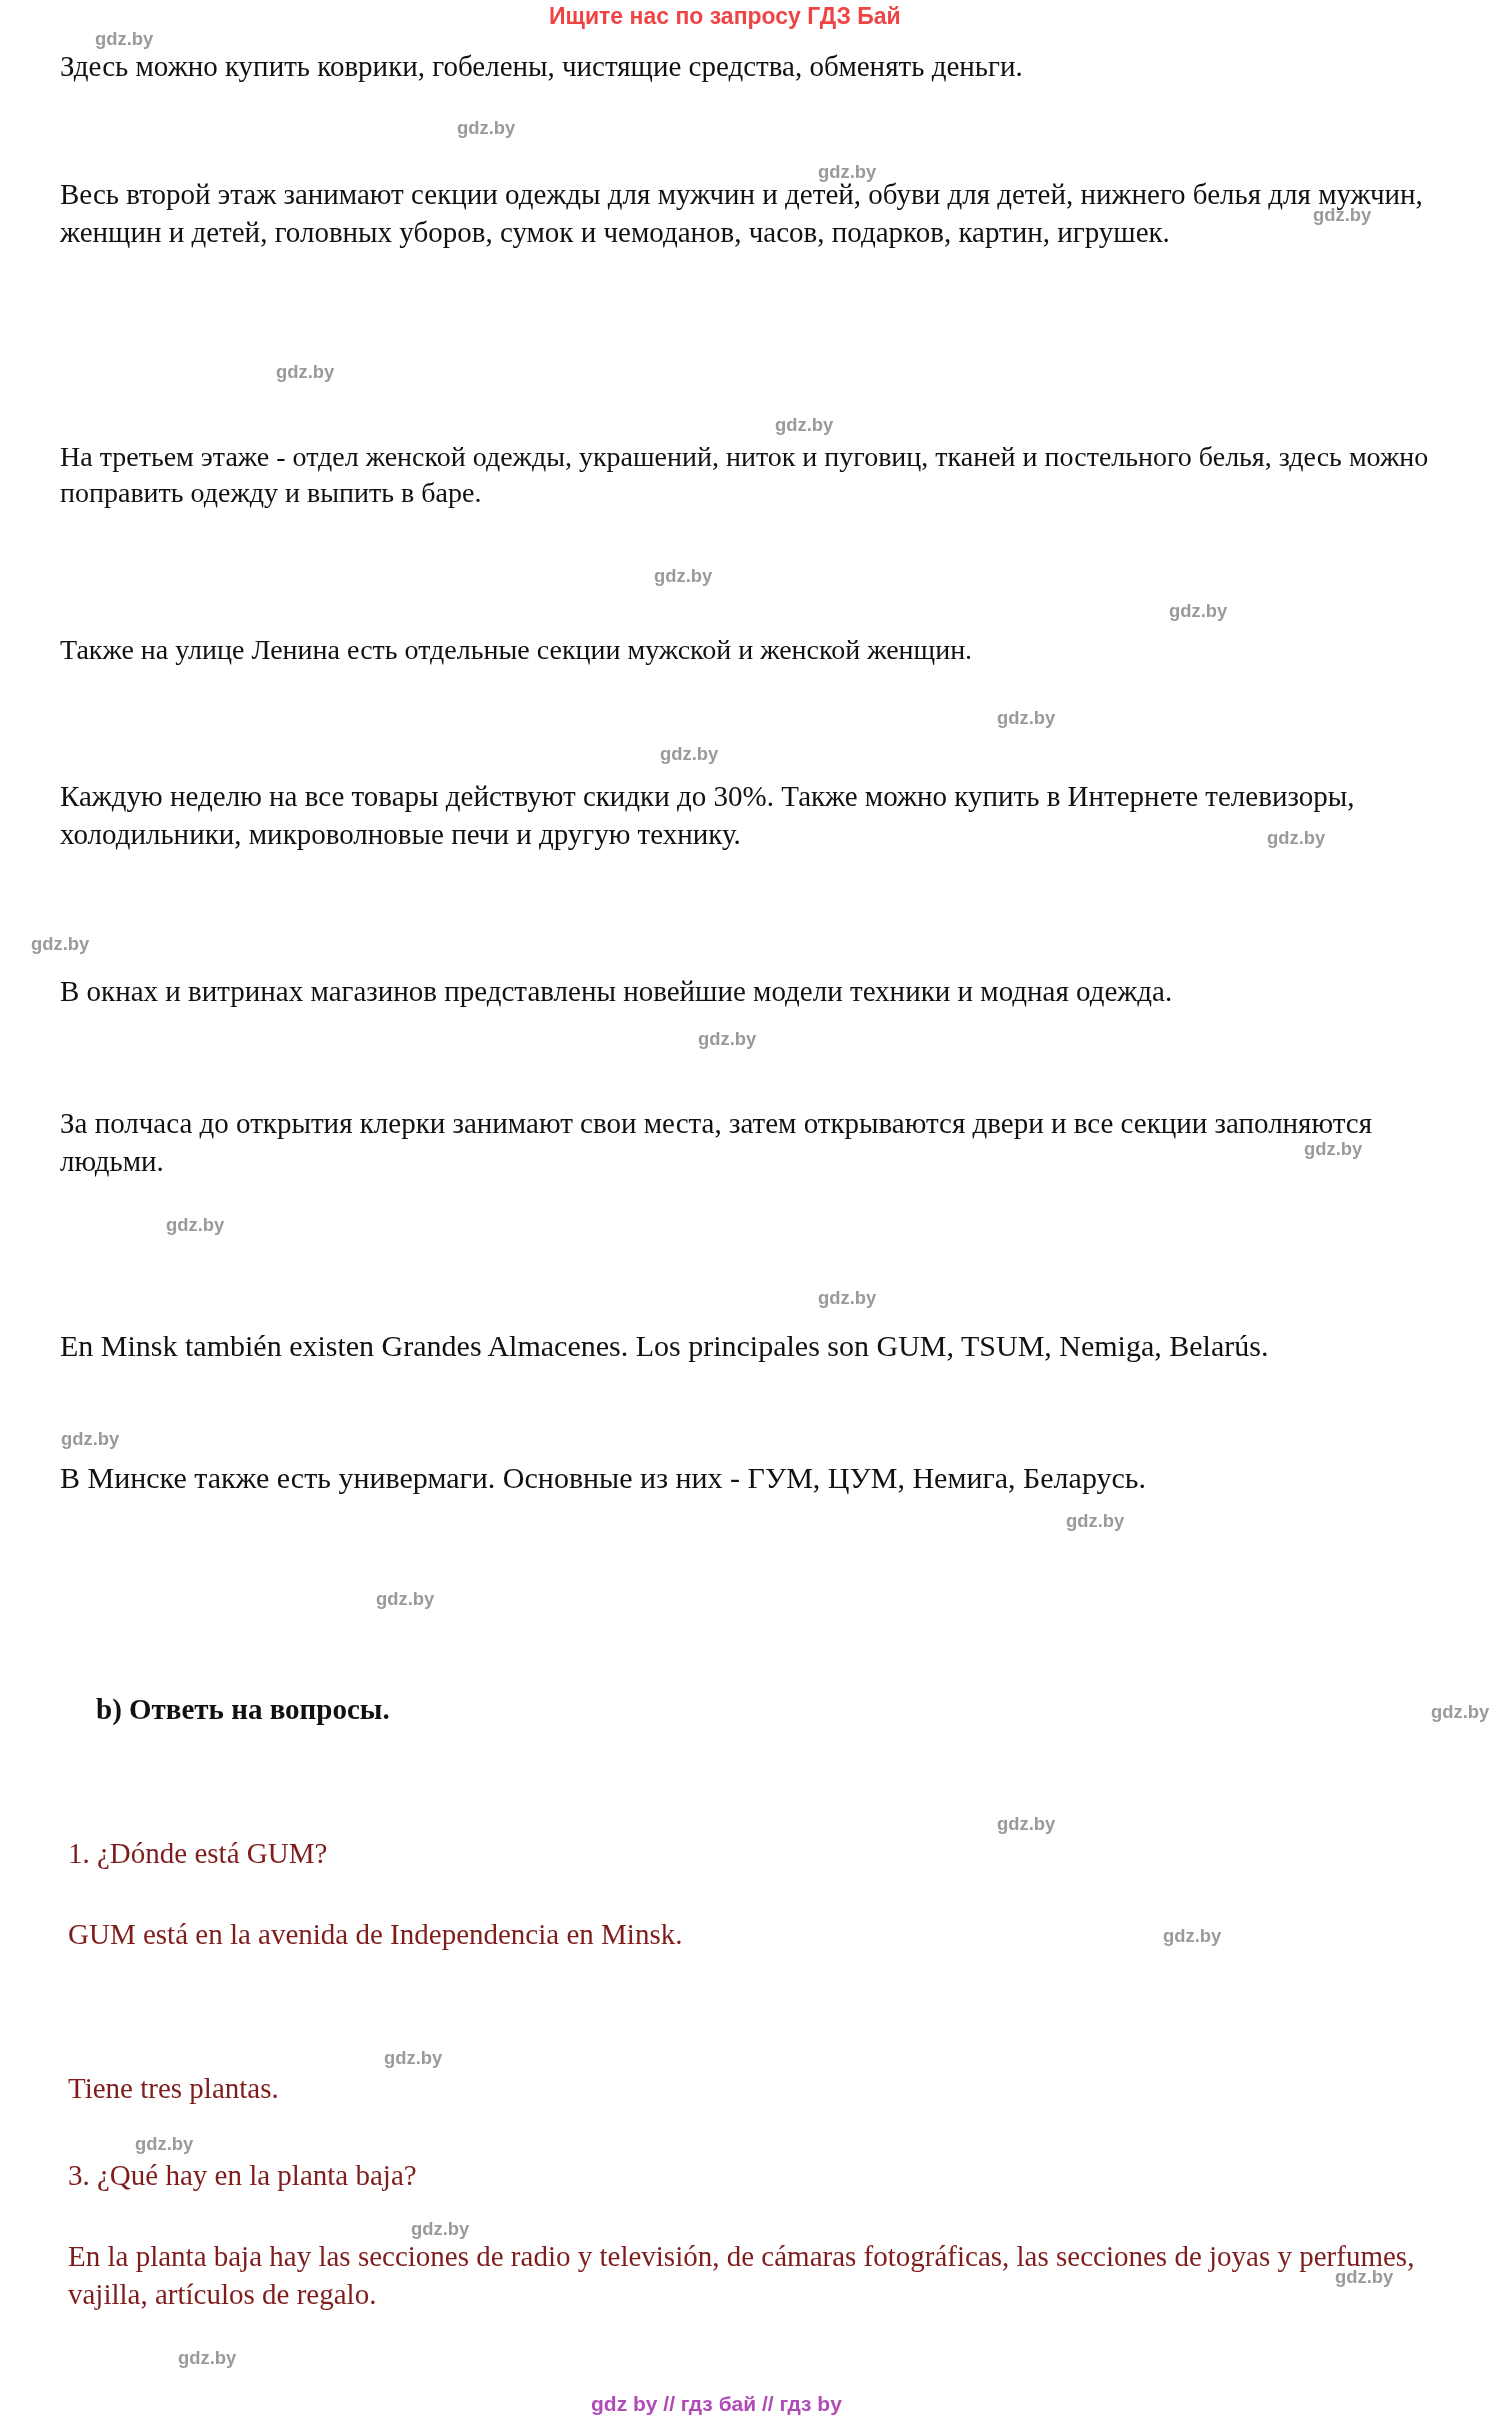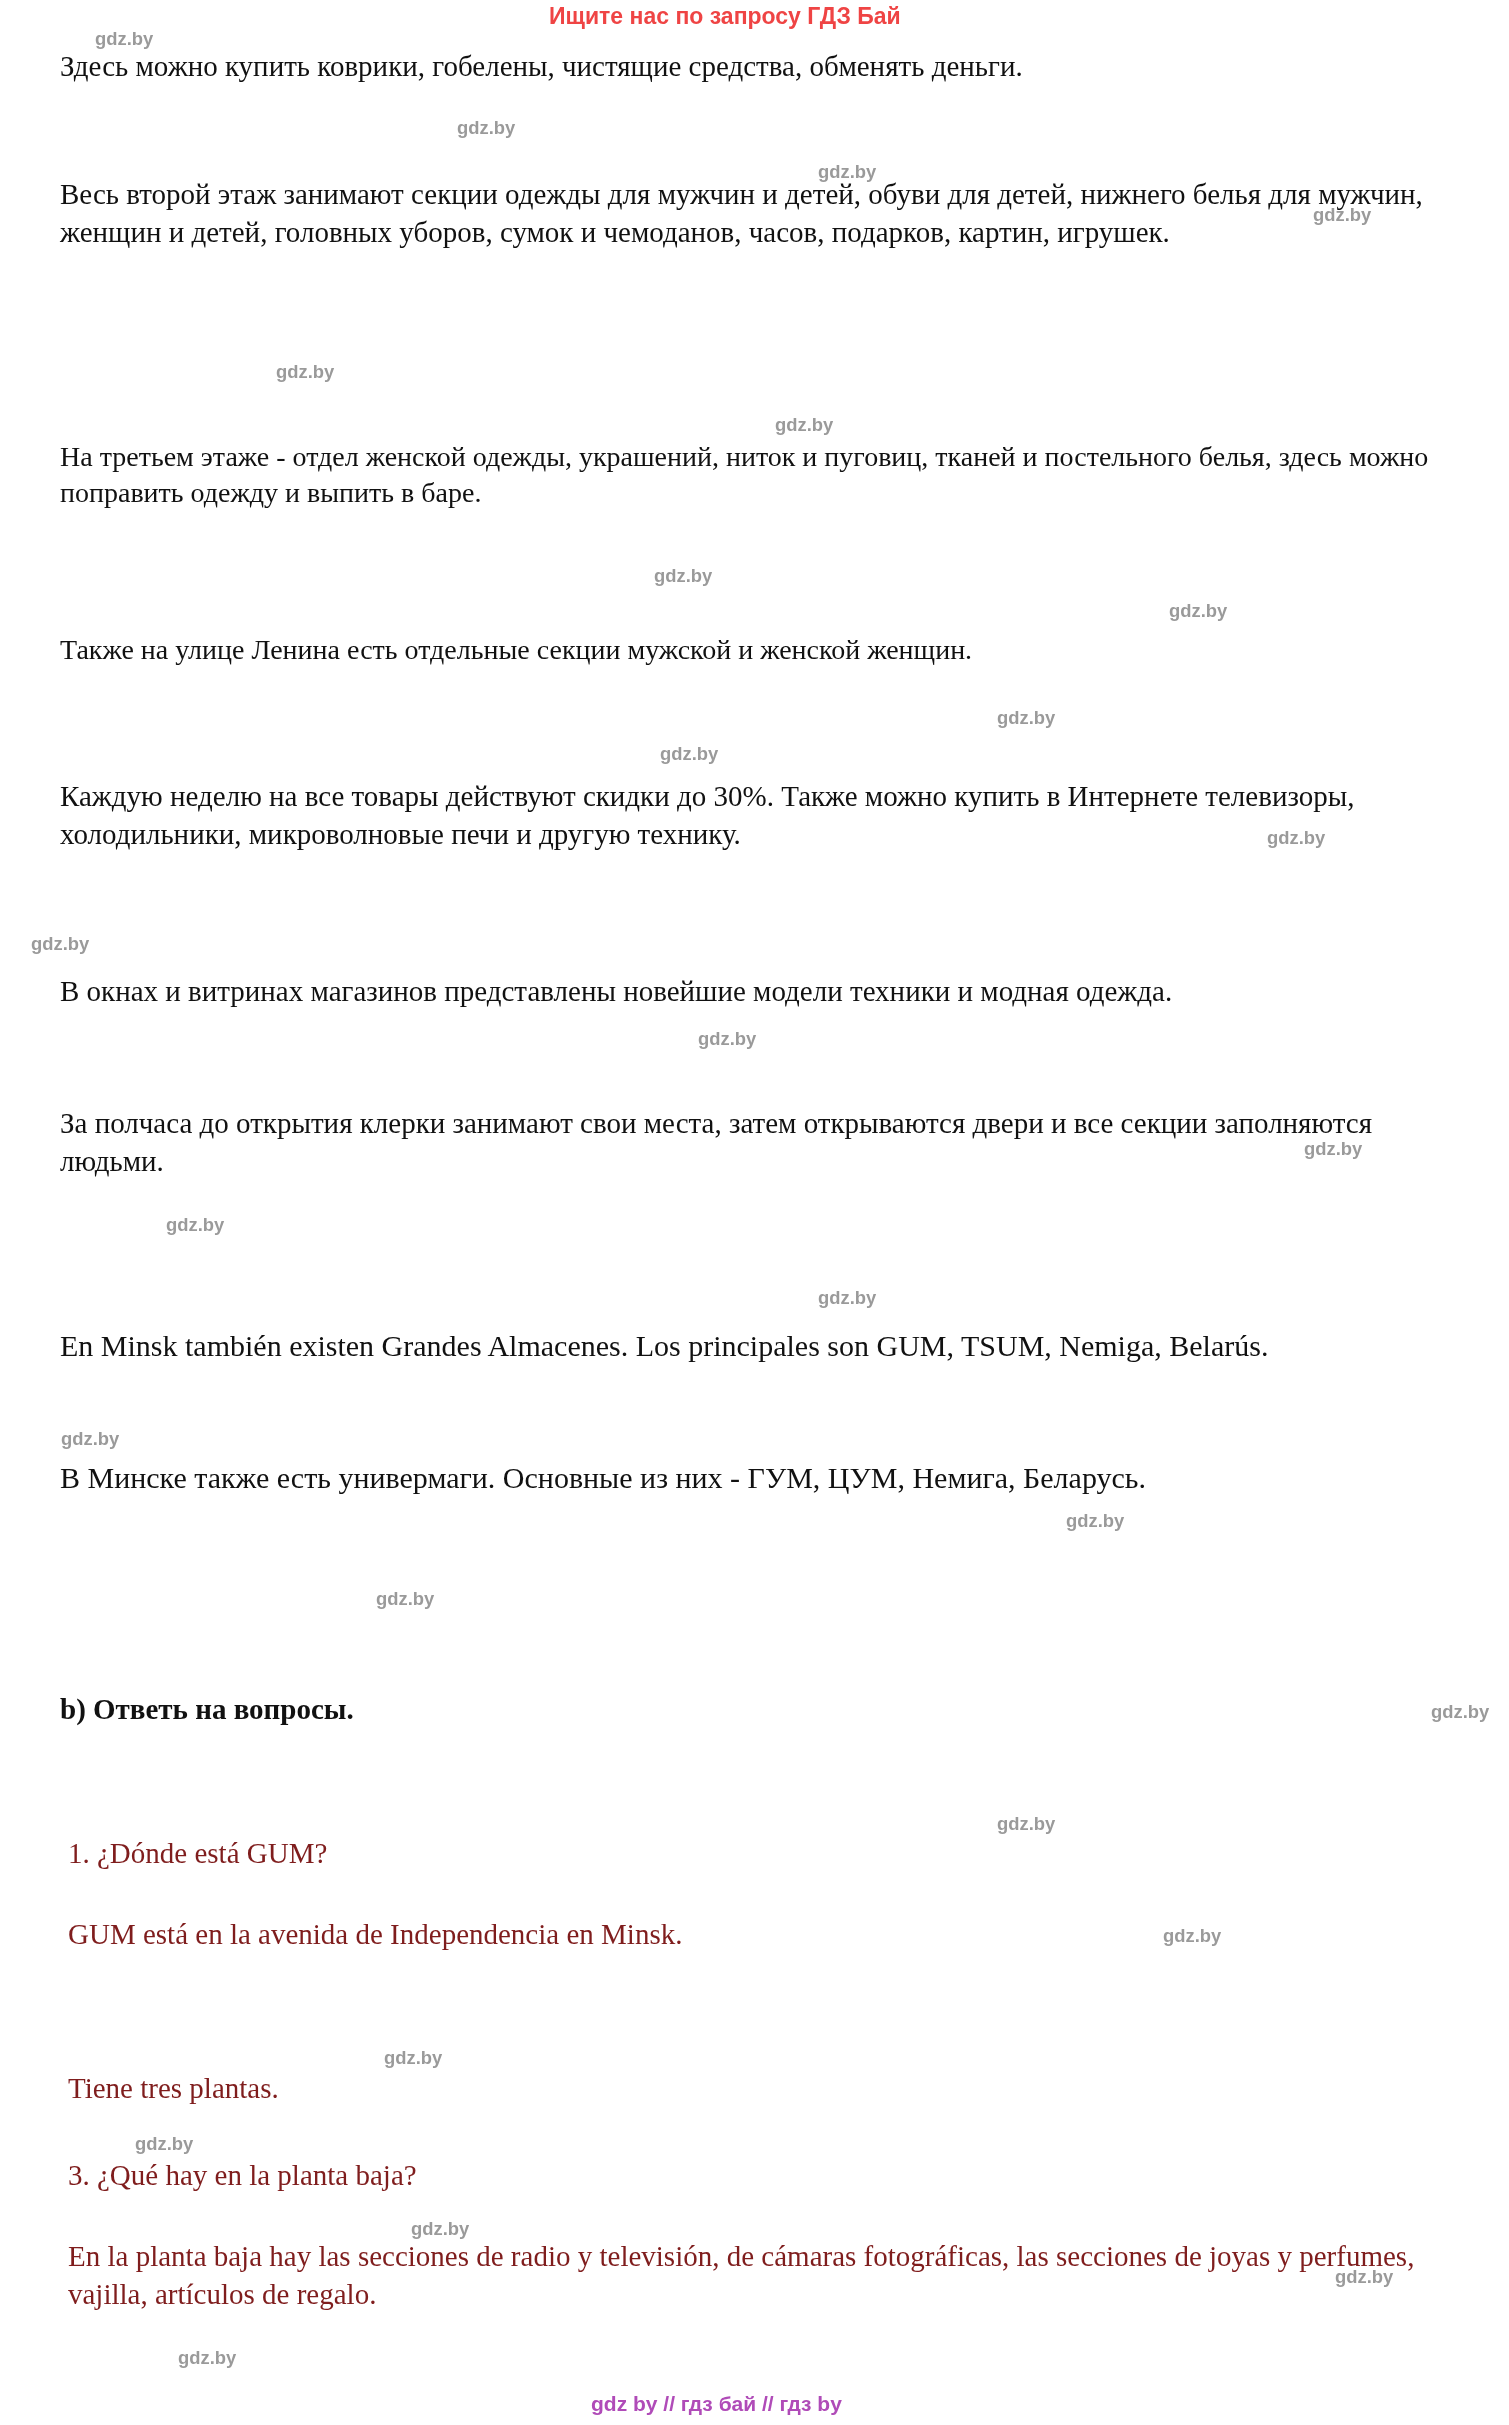"b) Ответь на вопросы." .bold { margin-left: none -> 36px }
